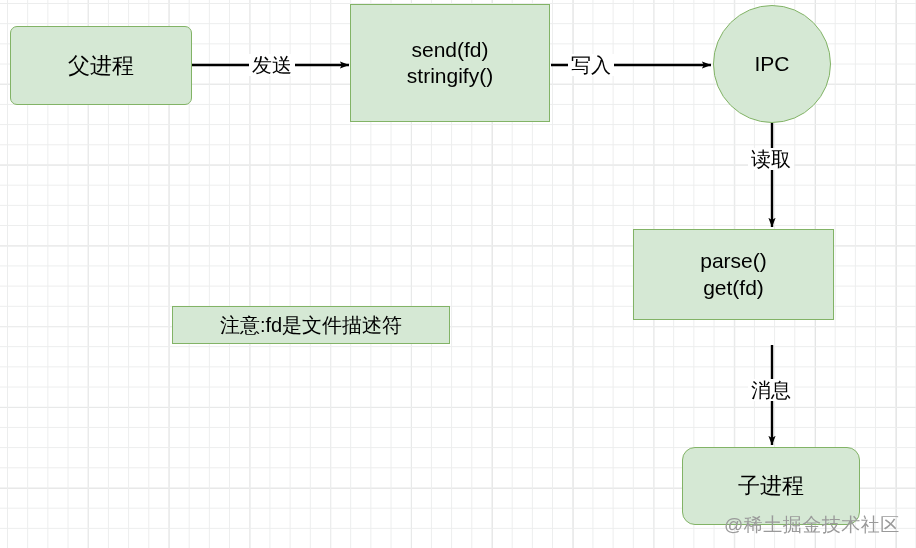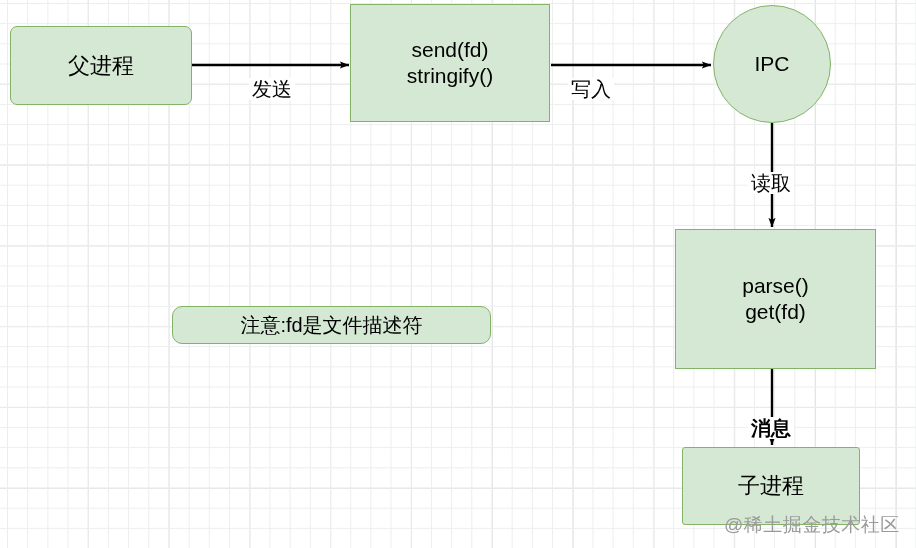"发送" .edge-label { margin-top: 24px -> none }
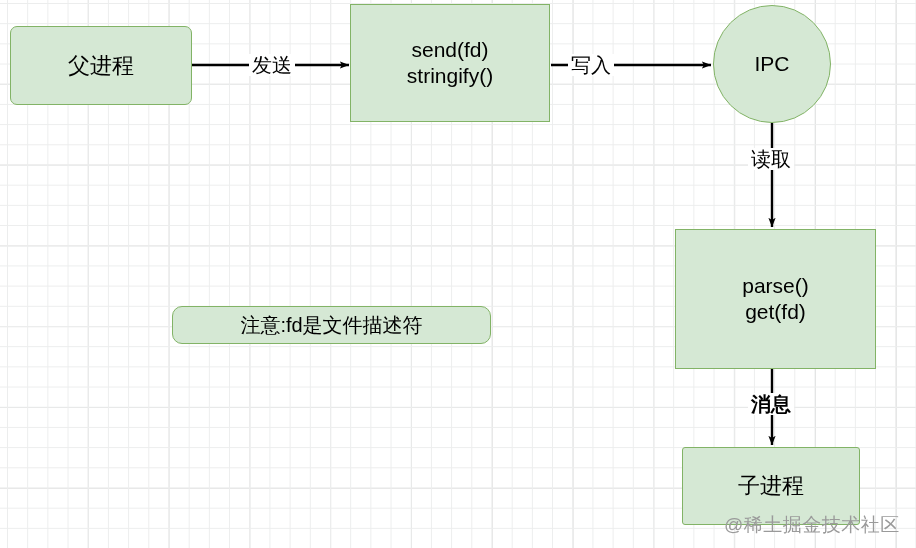"parse()" #node-parse { height: 140px -> 91px; left: 675px -> 633px }
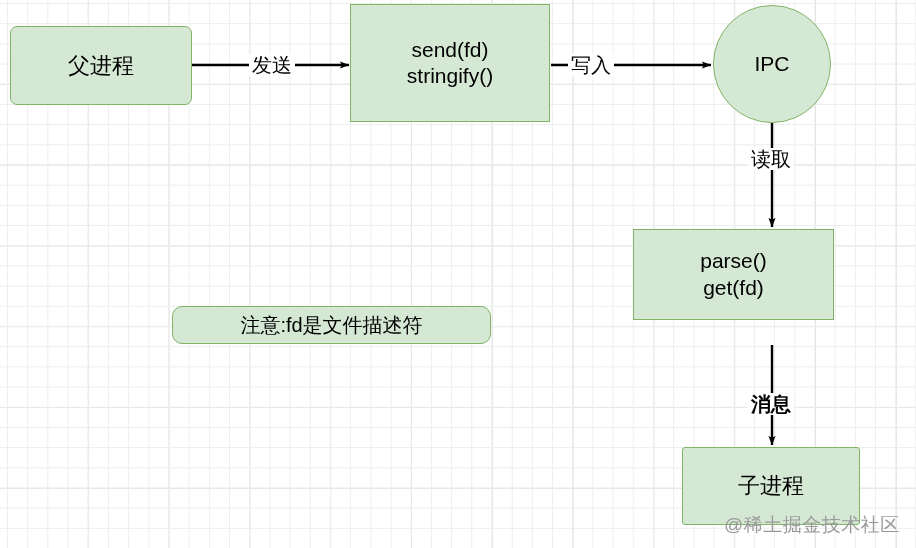"注意:fd是文件描述符" #node-note { border-radius: 10px -> none; width: 319px -> 278px }
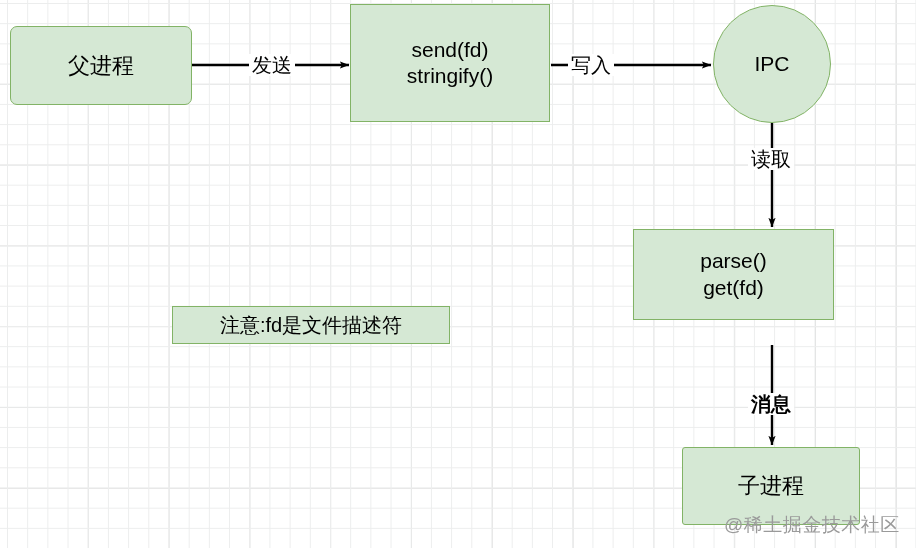"消息" #label-msg { font-weight: bold -> none; top: 393px -> 379px }
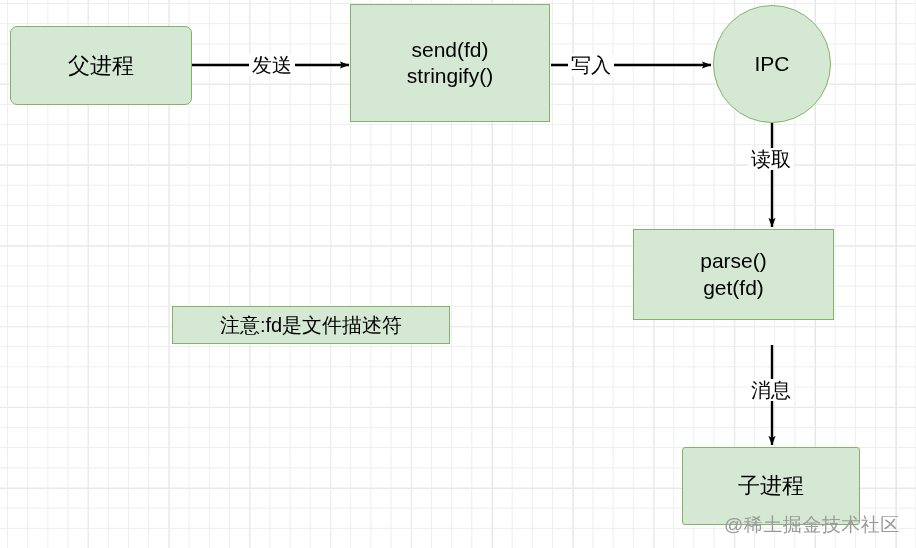"子进程" #node-child { border-radius: 3px -> 13px }
